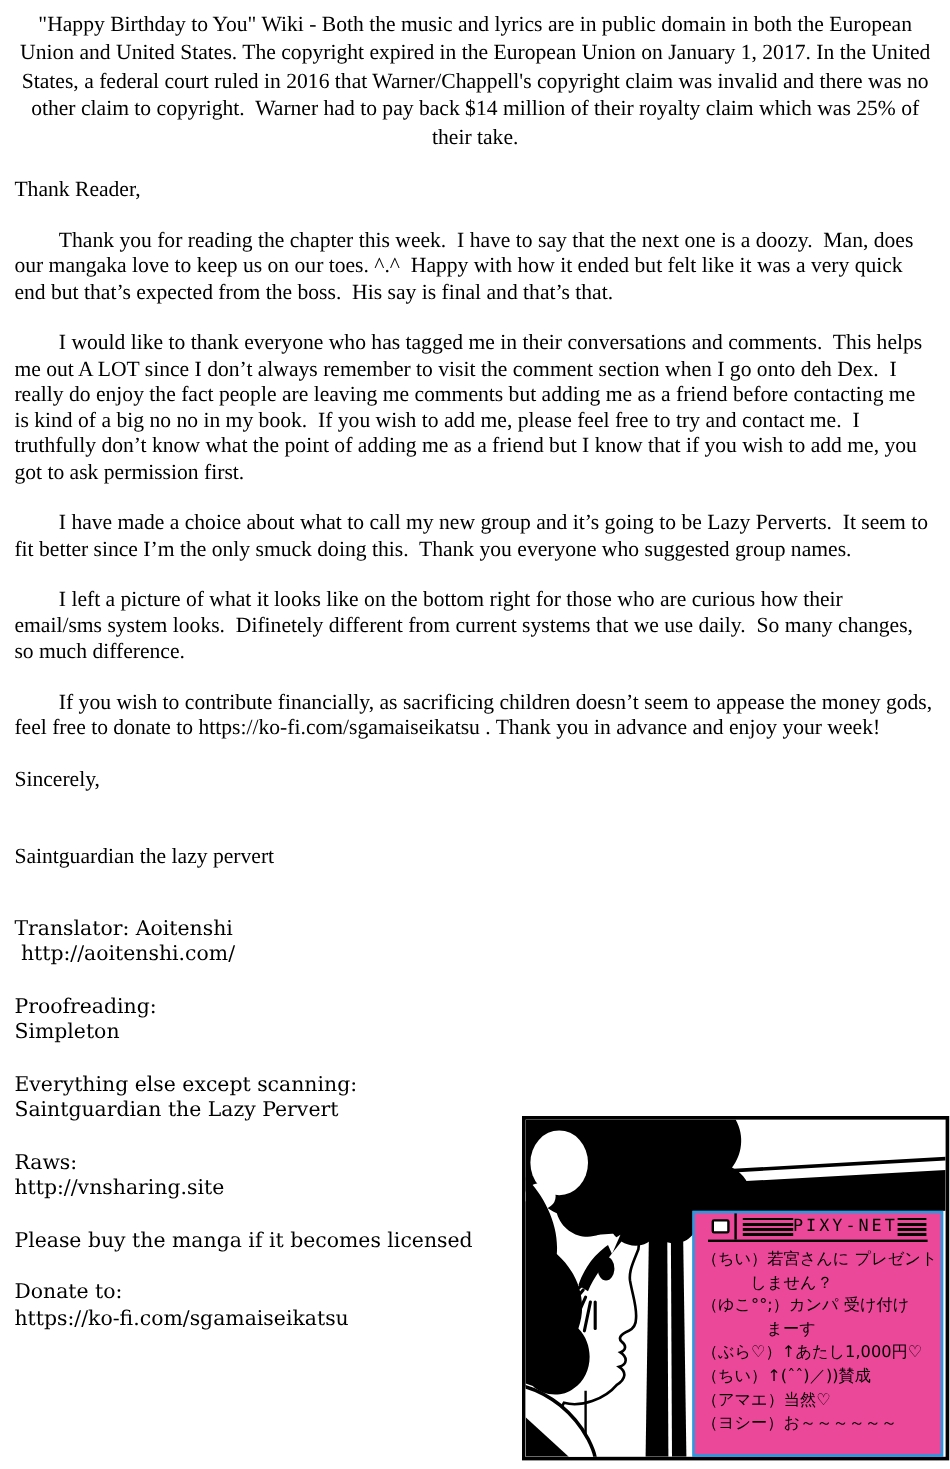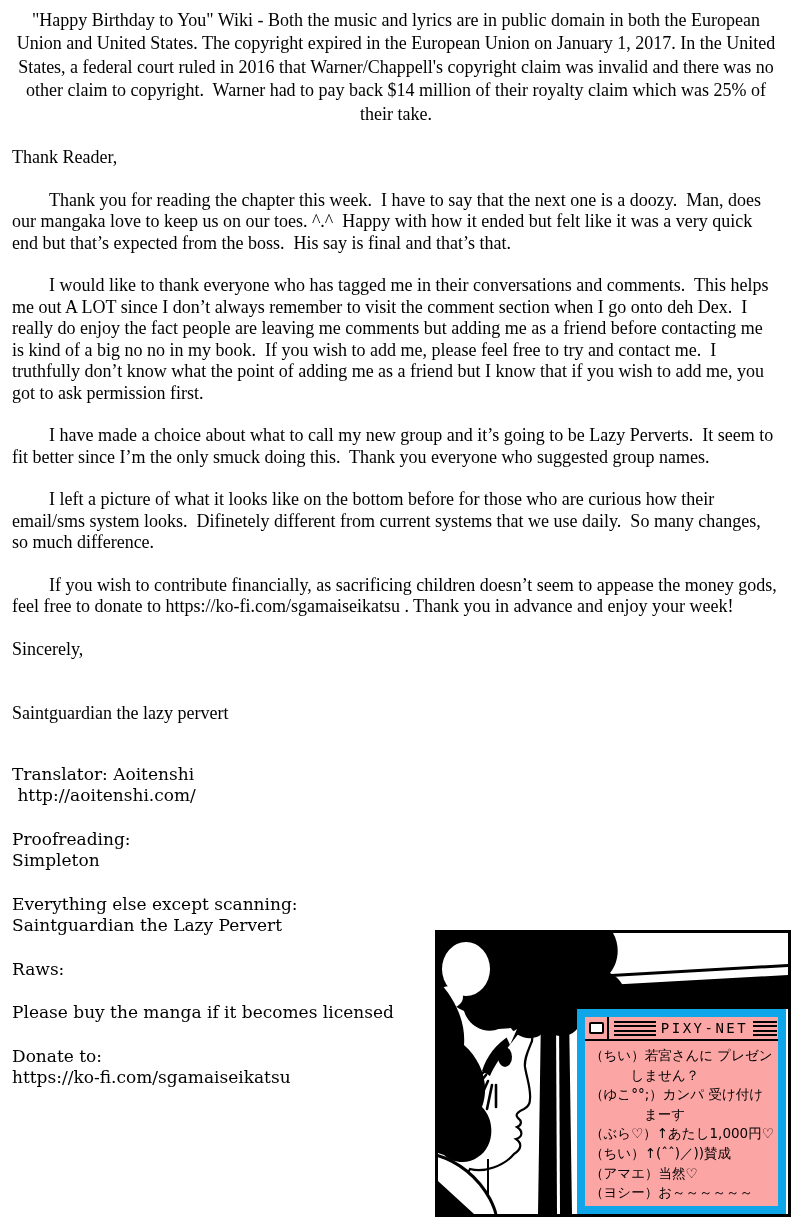"I left a picture of" p.letter-para { text: before -> right }
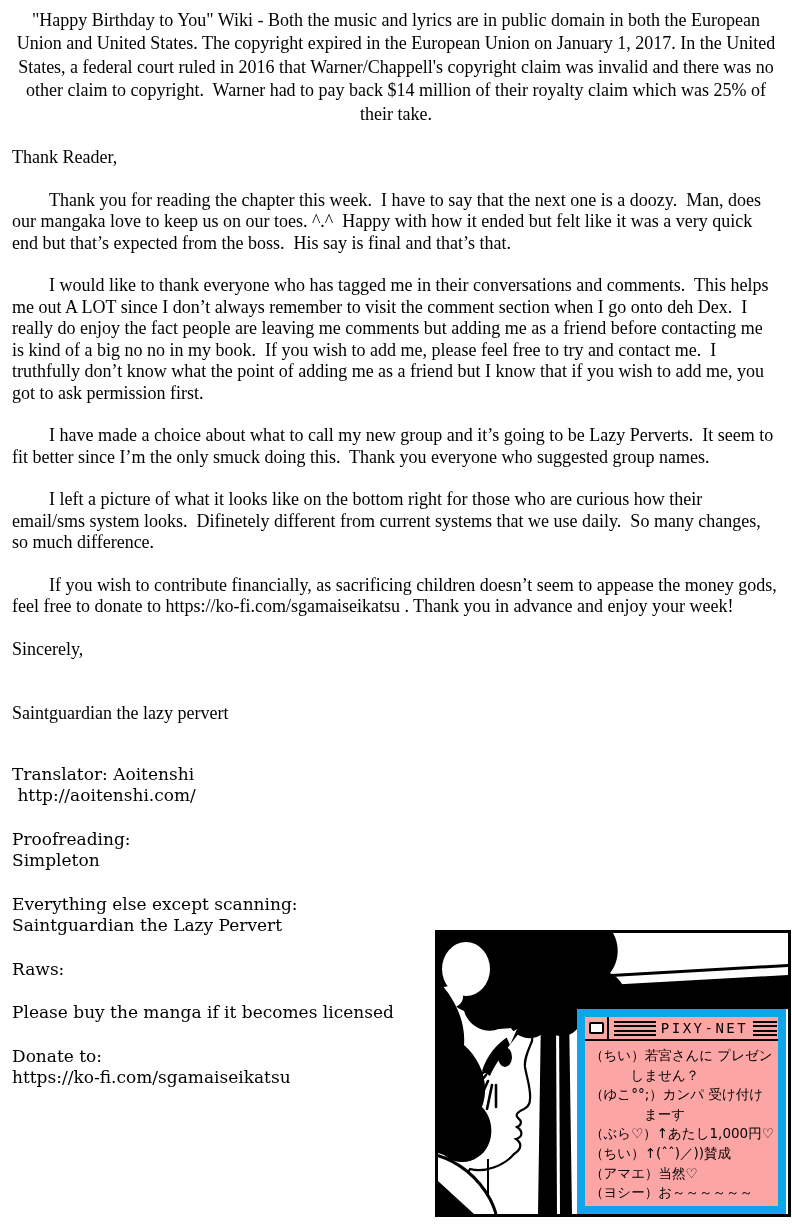"http://vnsharing.site" div.credit-line { html: none -> <div>http://vnsharing.site</div> }
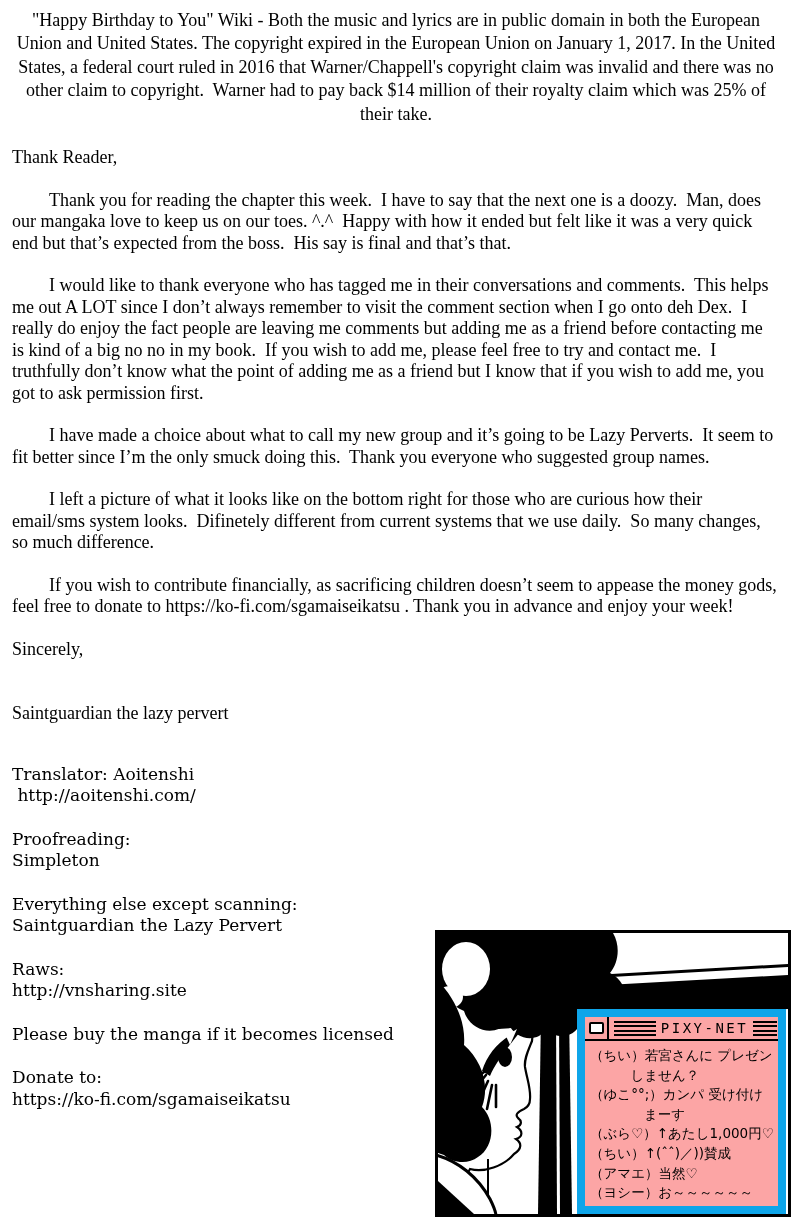"PIXY-NET" .pixy-window { align-items: none -> center; background: #fca5a5 -> #ec4899; border: 8px solid #0ea5e9 -> 2px solid #0ea5e9 }
